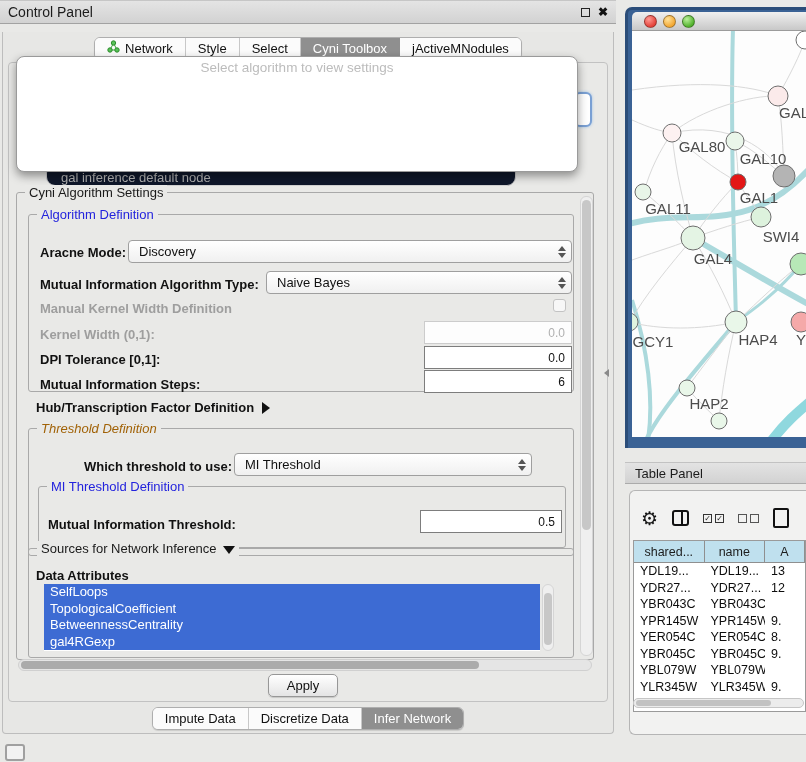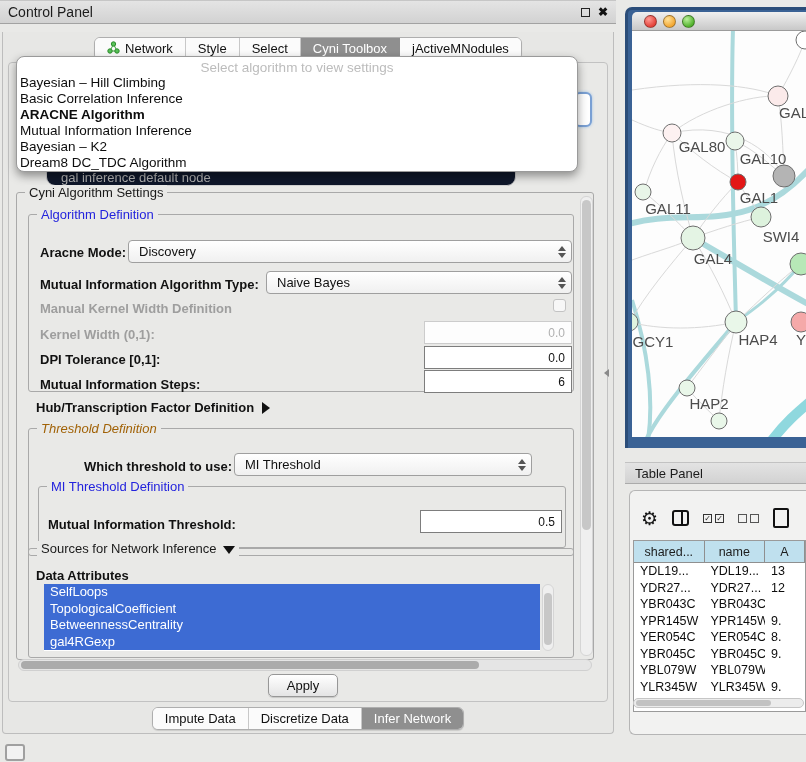"Network" .tab { align-items: center -> flex-end }
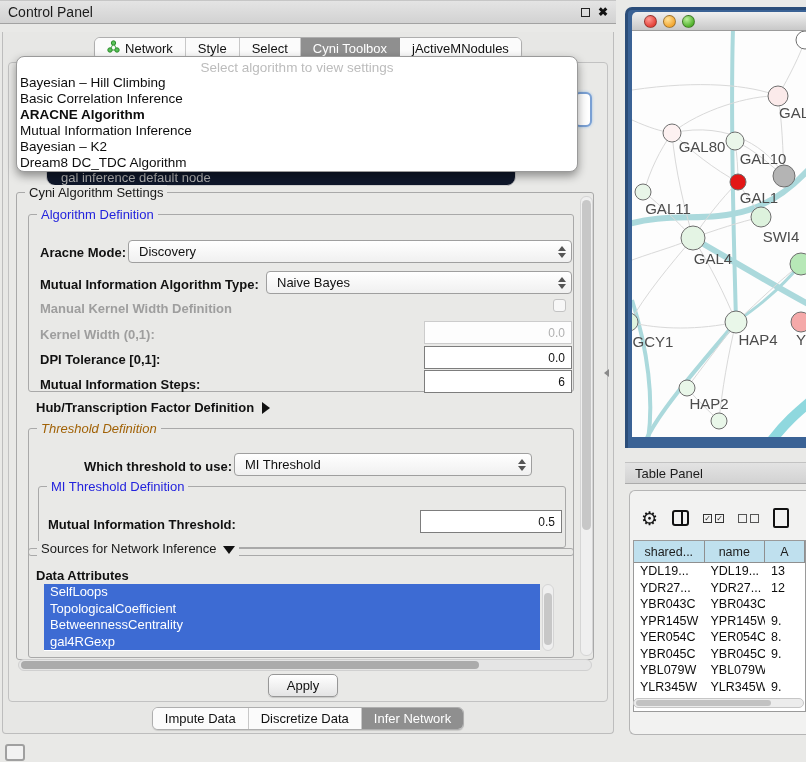"Bayesian – Hill Climbing" div { html: <div> <div>Bayesian – Hill Climbing</div> <div>Basic Correlation Inference</div> <div>ARACNE Algorithm</div> <div>Mutual Information Inference</div> <div>Bayesian – K2</div> <div>Dream8 DC_TDC Algorithm</div> </div> -> none }
